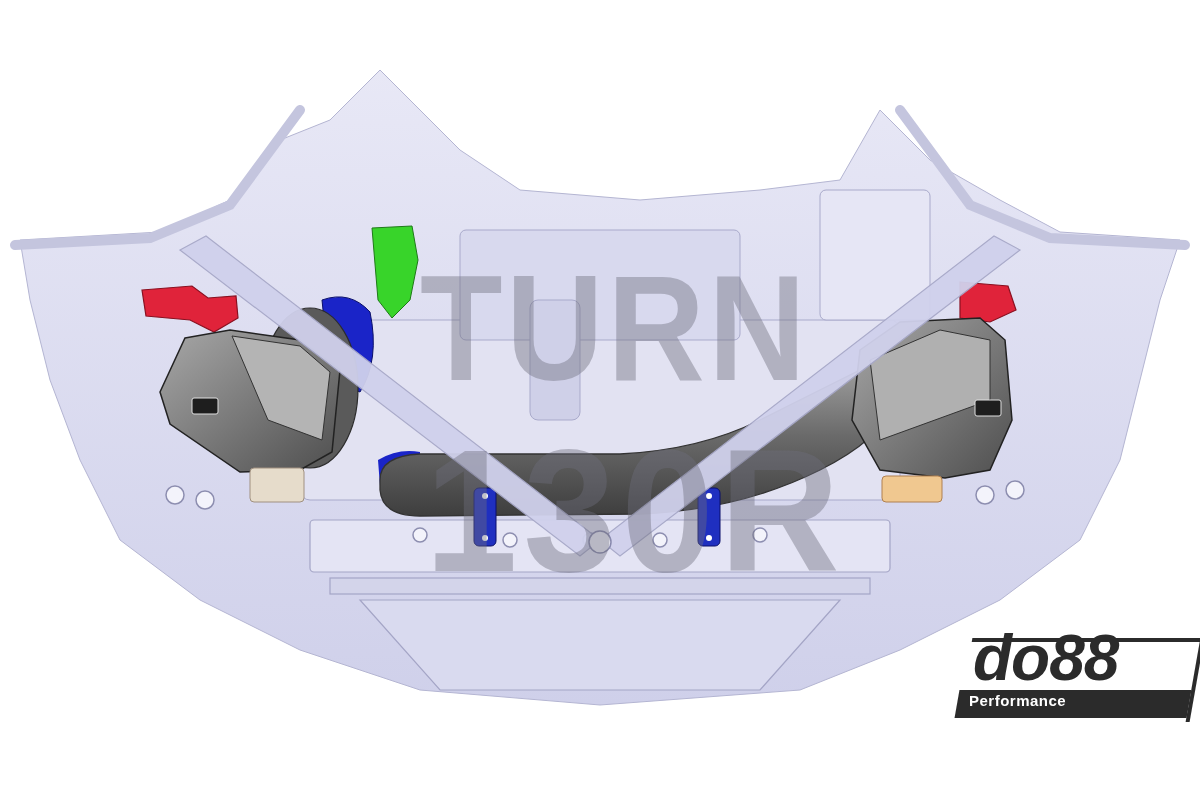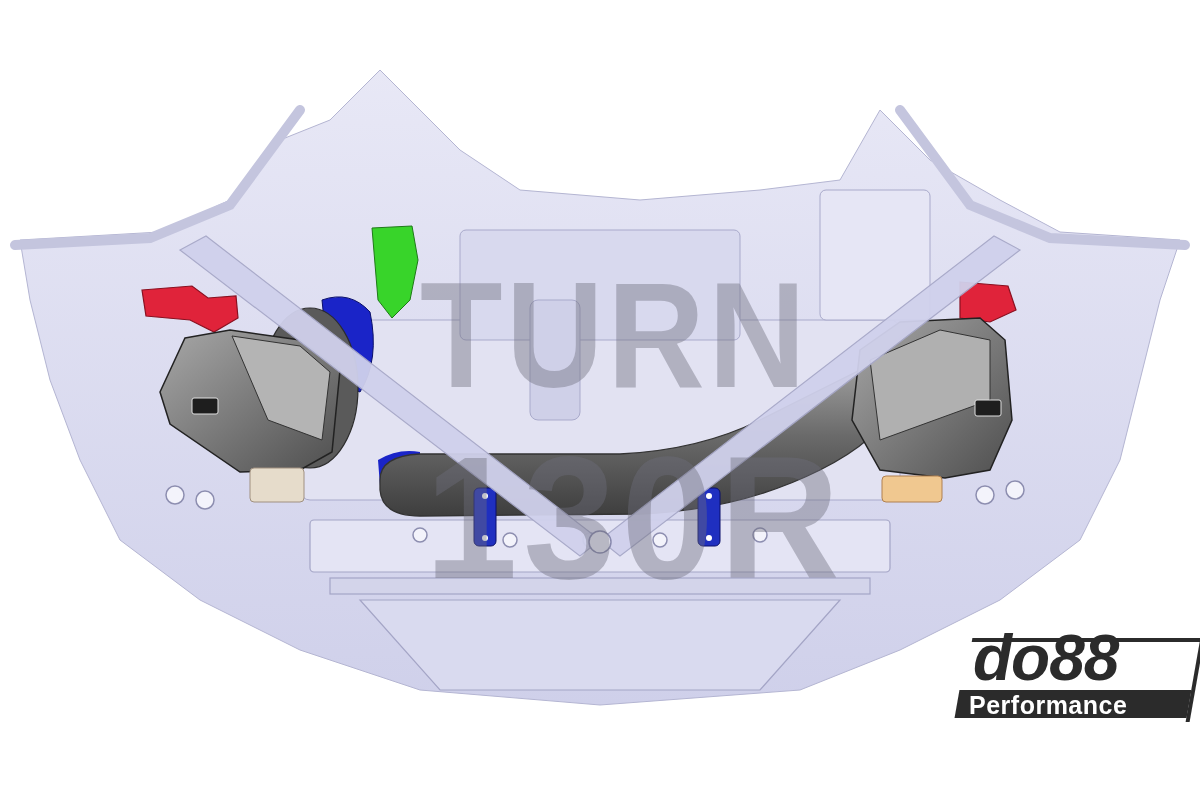"TURN" .watermark { top: 12px -> 5px }
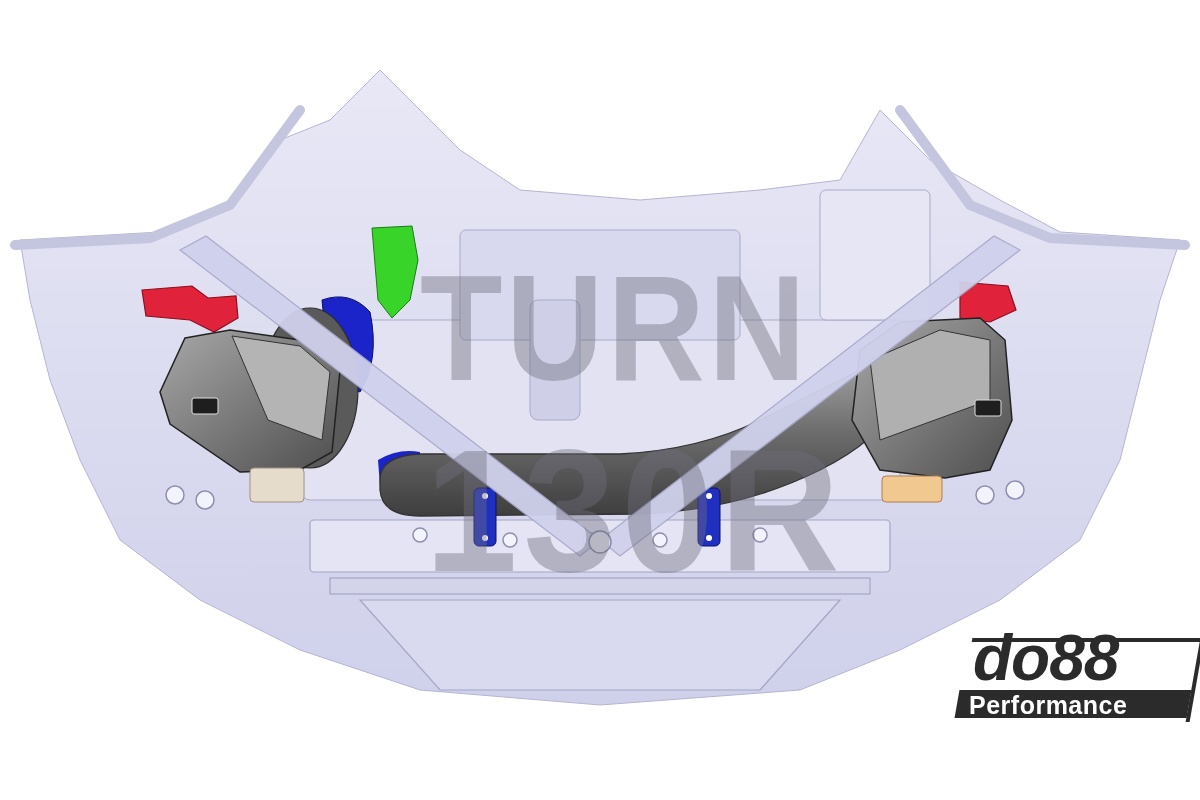"Performance" .logo-sub { font-size: 25px -> 15px }
